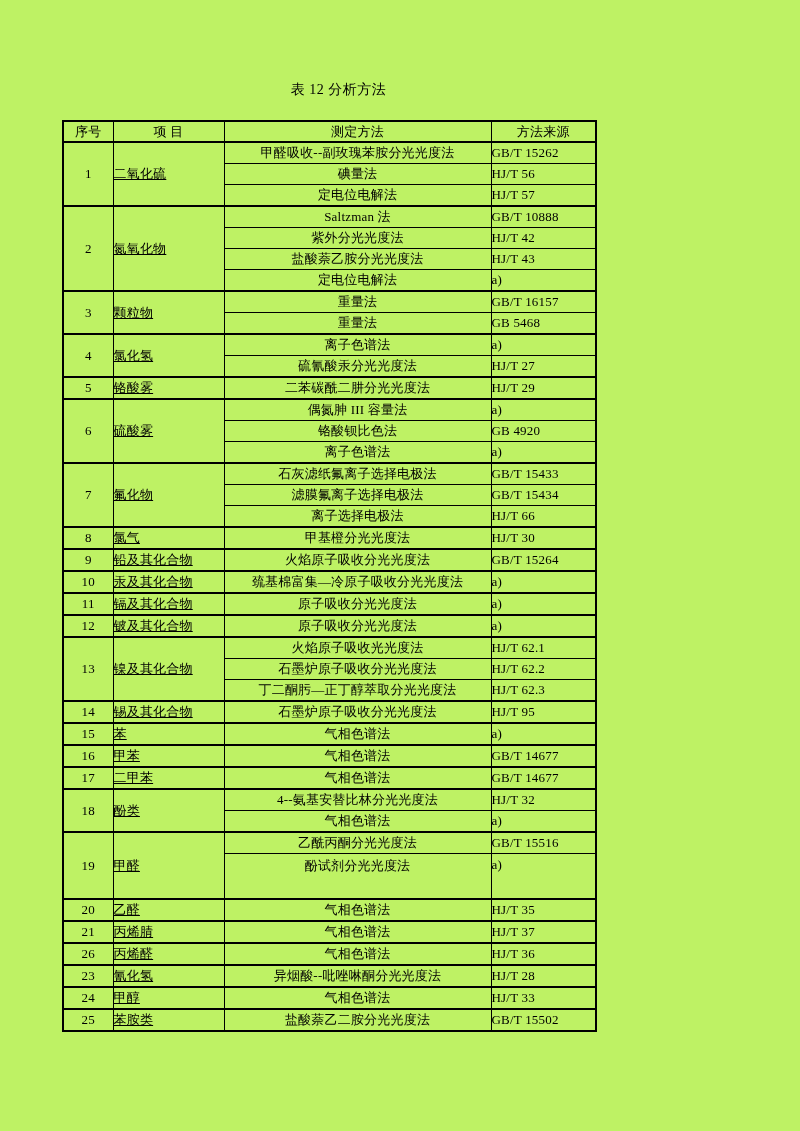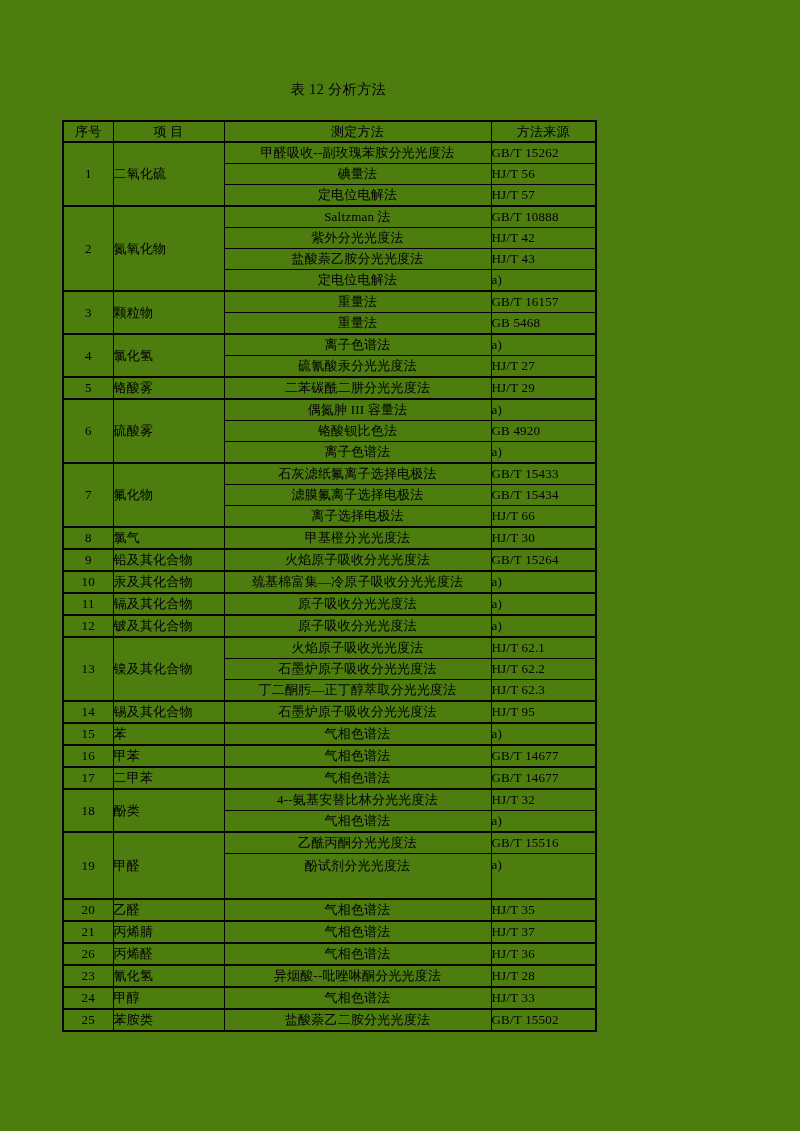"表 12 分析方法" .page { background: #4d7c0f -> #bef264 }
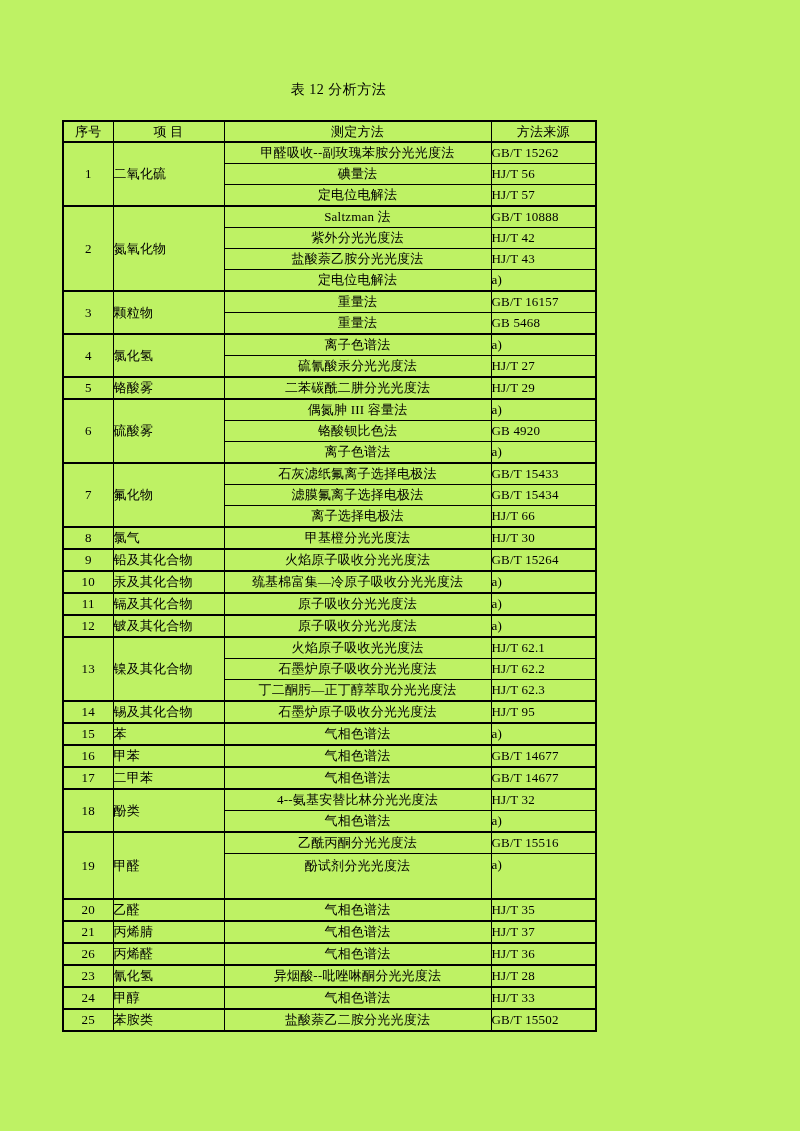"二氧化硫" td.col-item { text-decoration: none -> underline }
